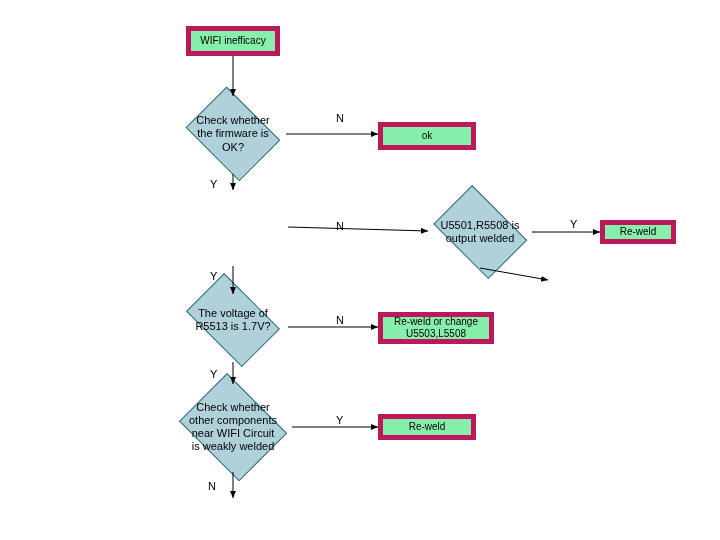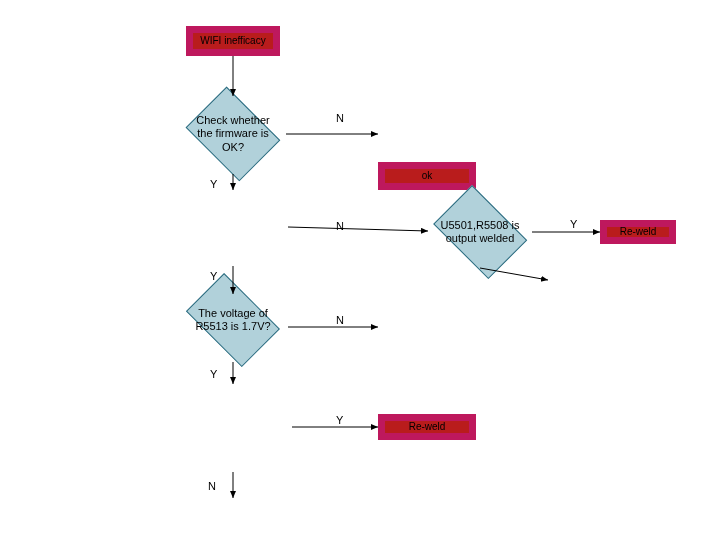"WIFI inefficacy" .rect { background: #b91c1c -> #86efac; border: 7px solid #be185d -> 5px solid #be185d }
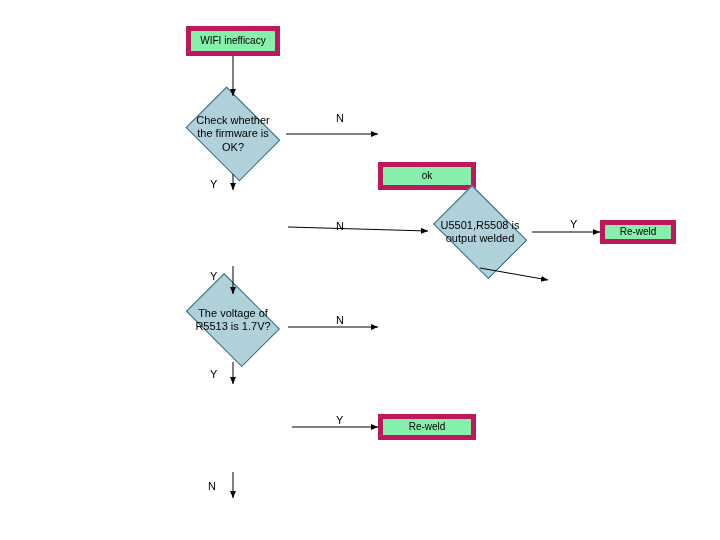"ok" div.rect { margin-top: 40px -> none }
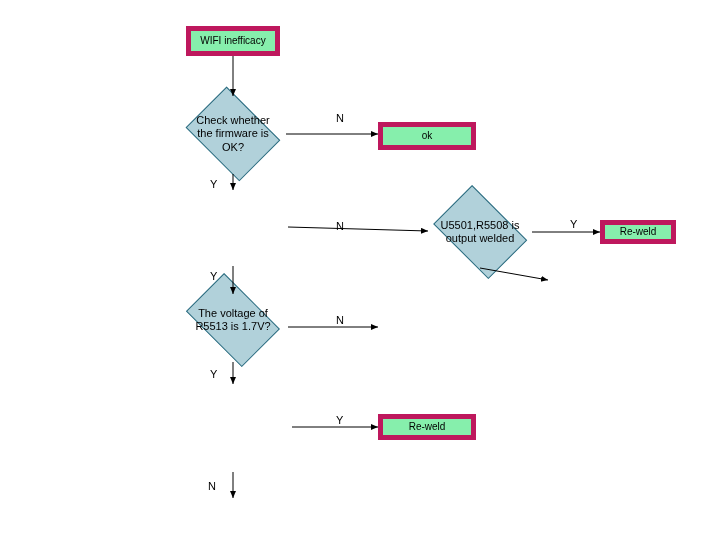"Re-weld or change U5503,L5508" div.rect { html: none -> <div> <span>Re-weld or change U5503,L5508</span> </div> }
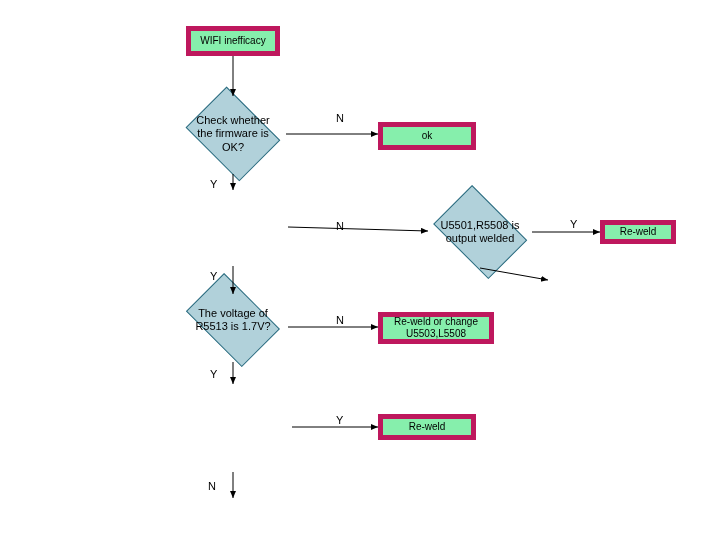"Check whether other components near" div.diamond { html: none -> <div> <div></div> <div>Check whether other components near WIFI Circuit is weakly welded</div> </div> }
